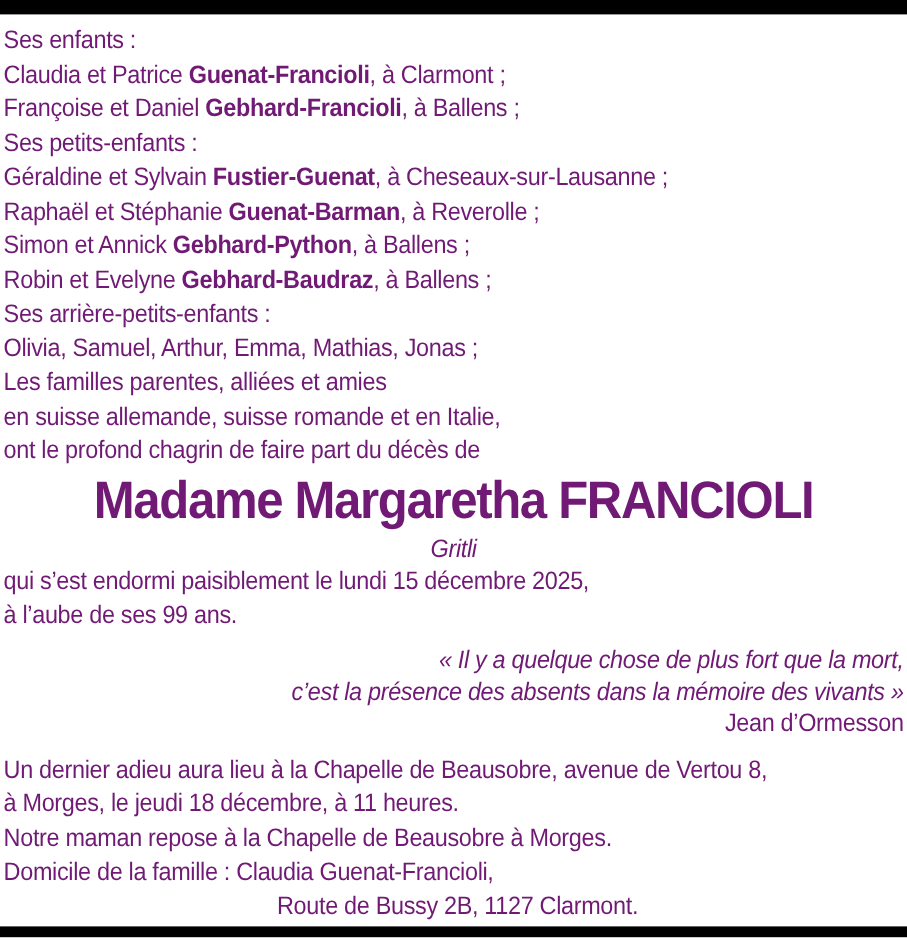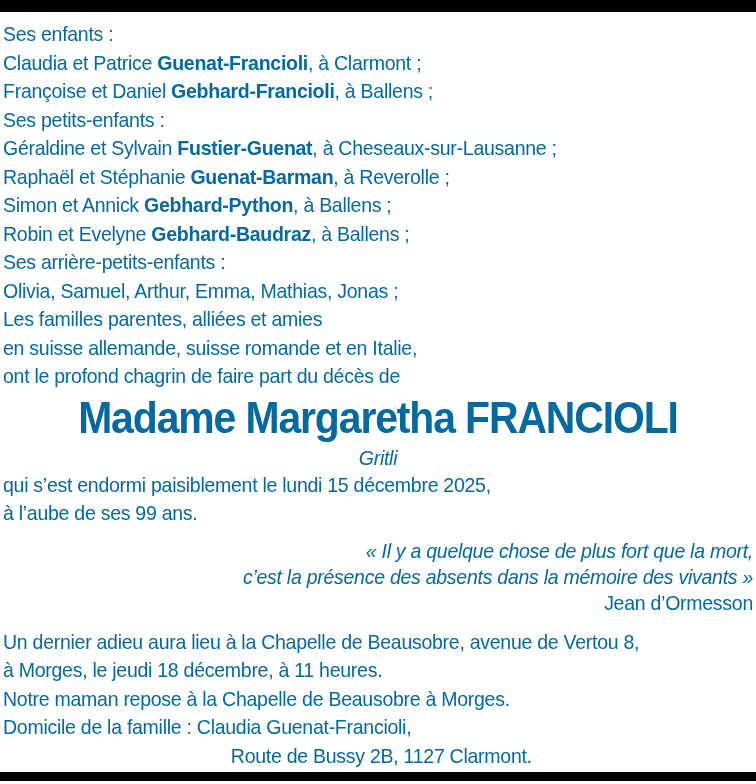"Ses enfants :" .page { color: #0369a1 -> #701a75 }
